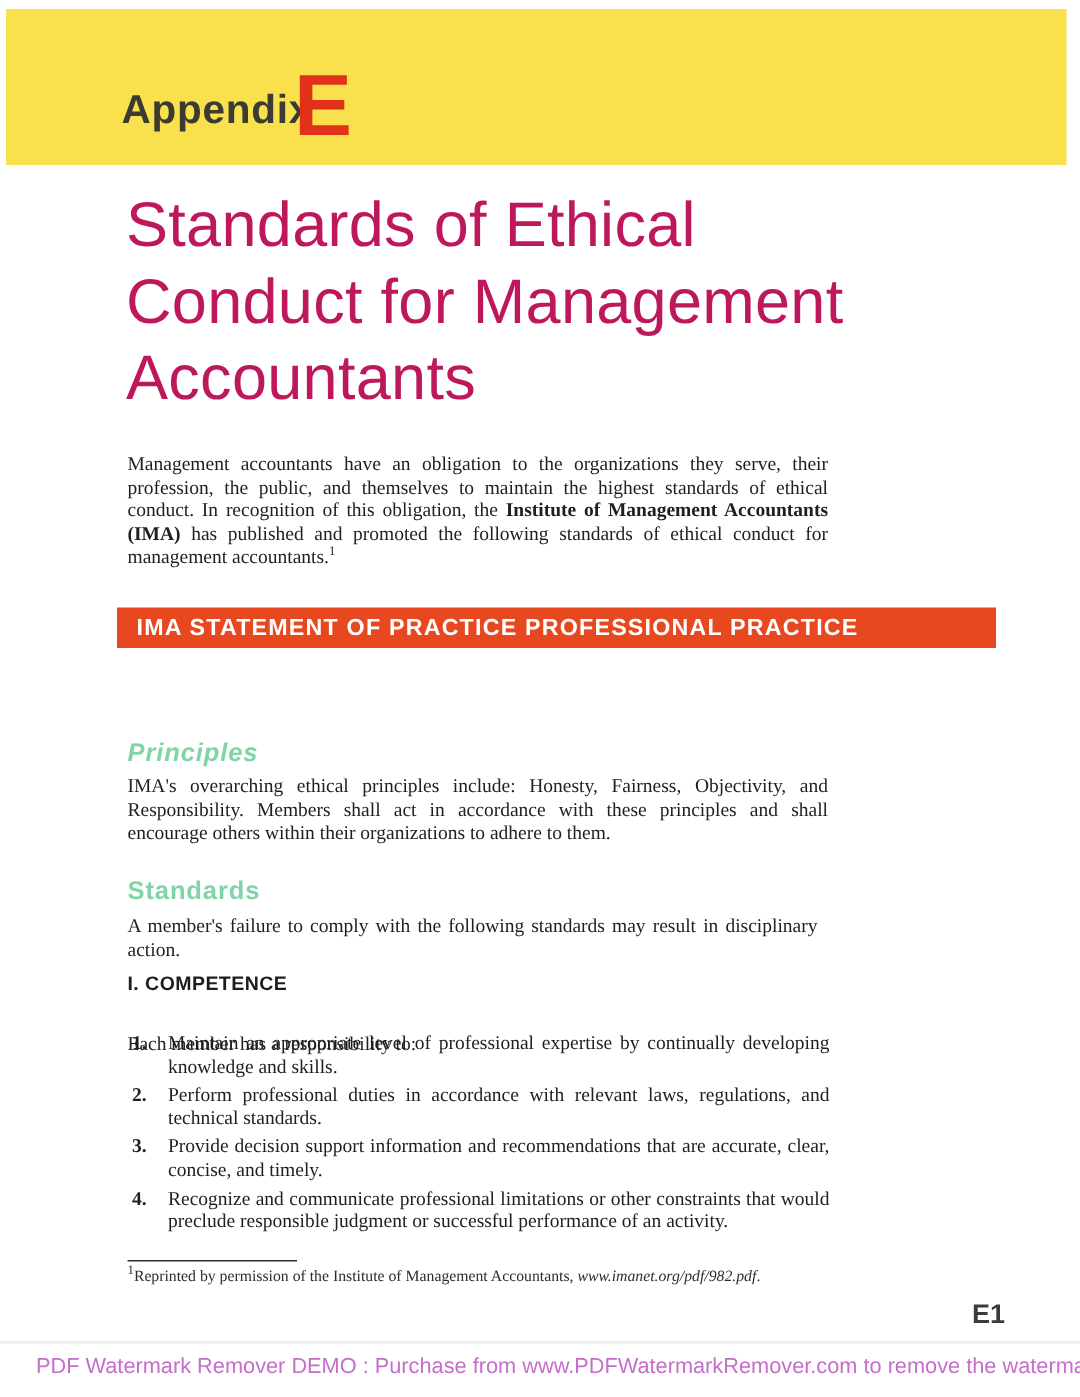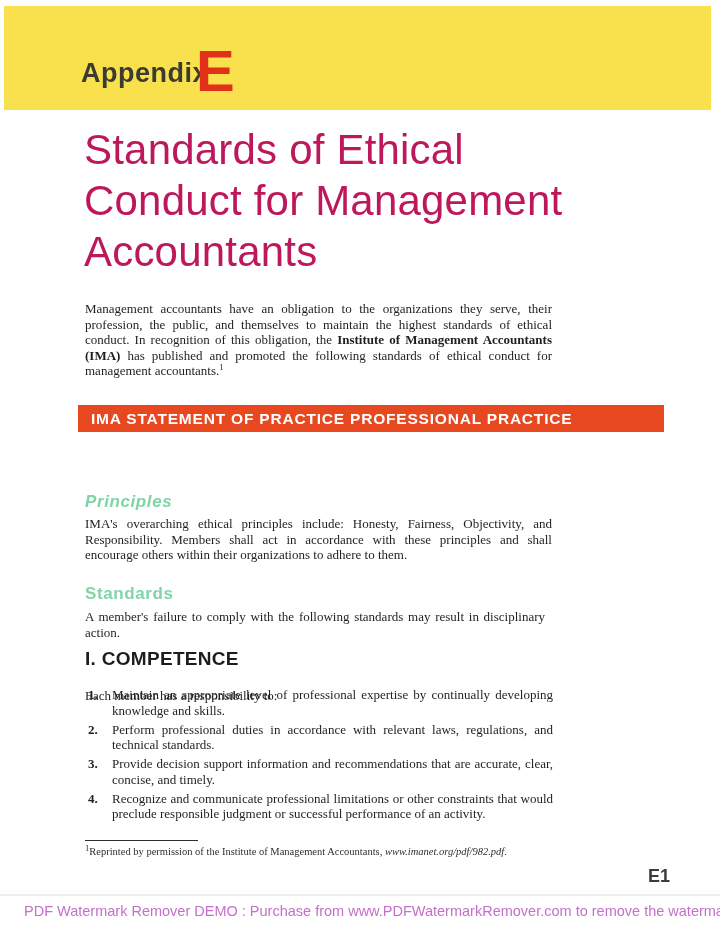"I. COMPETENCE" .competence-heading { font-size: 19px -> 13px }
